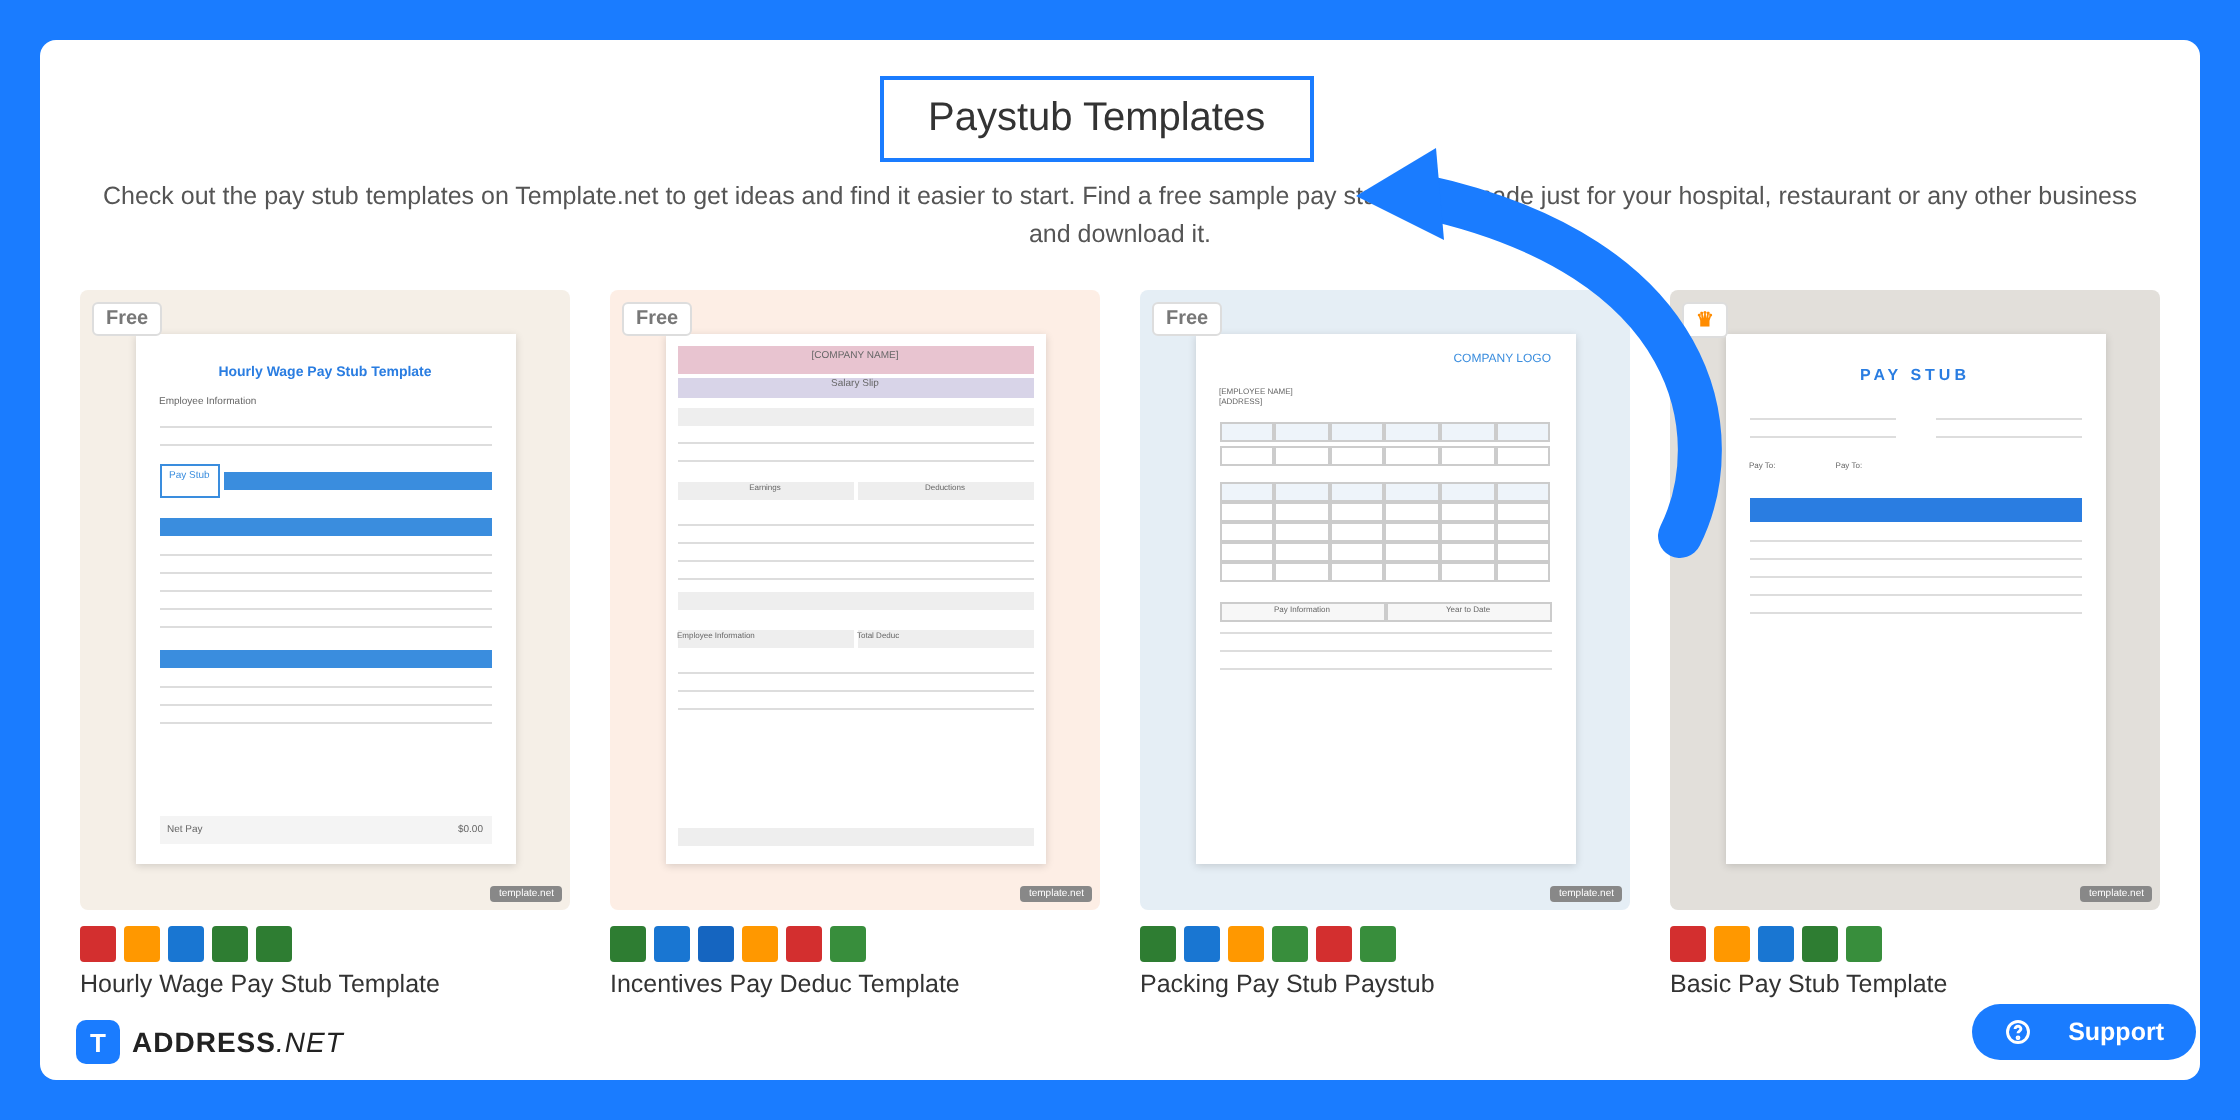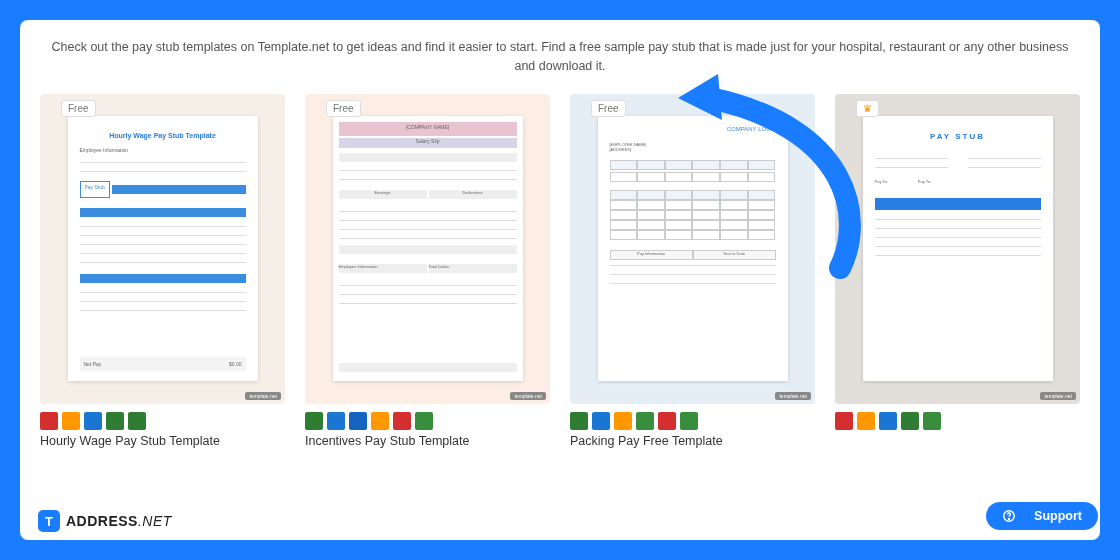"Paystub Templates" div.header-box { html: none -> <div>Paystub Templates</div> }
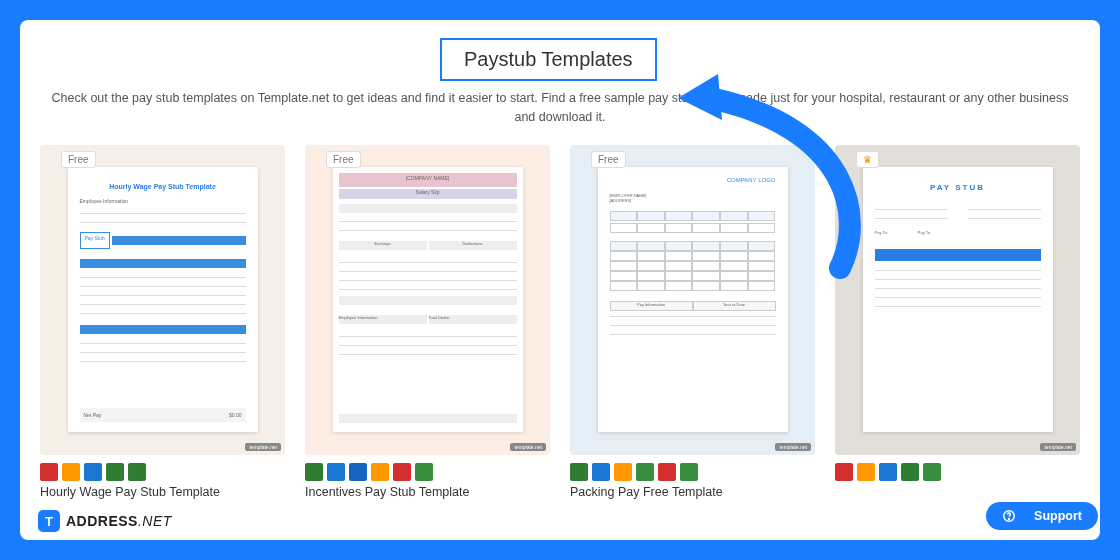"Free" .badge { font-weight: 400 -> 700; left: 21px -> 6px }
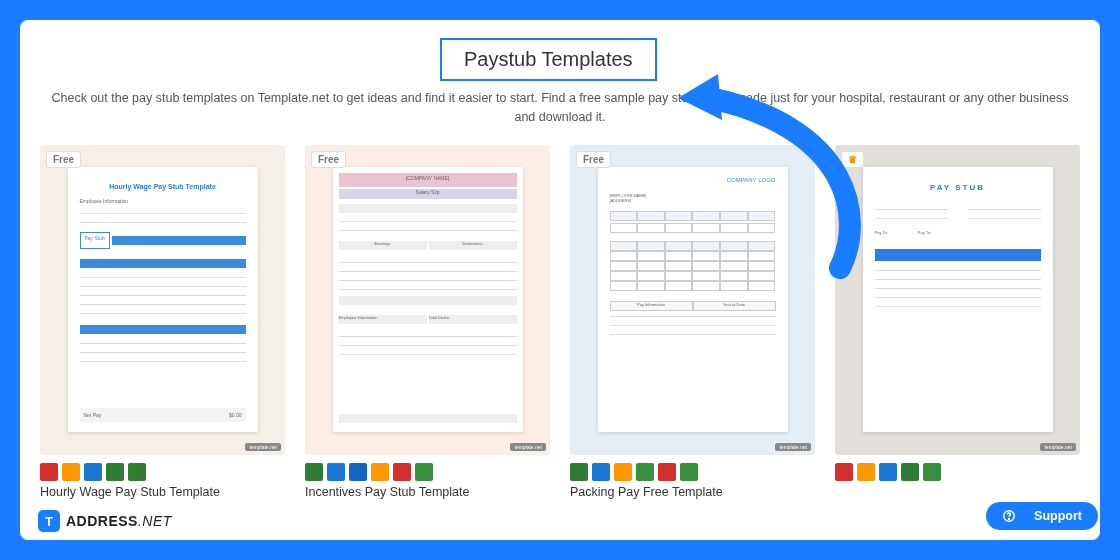"Incentives Pay Stub Template" div.card-title { text: Stub -> Deduc }
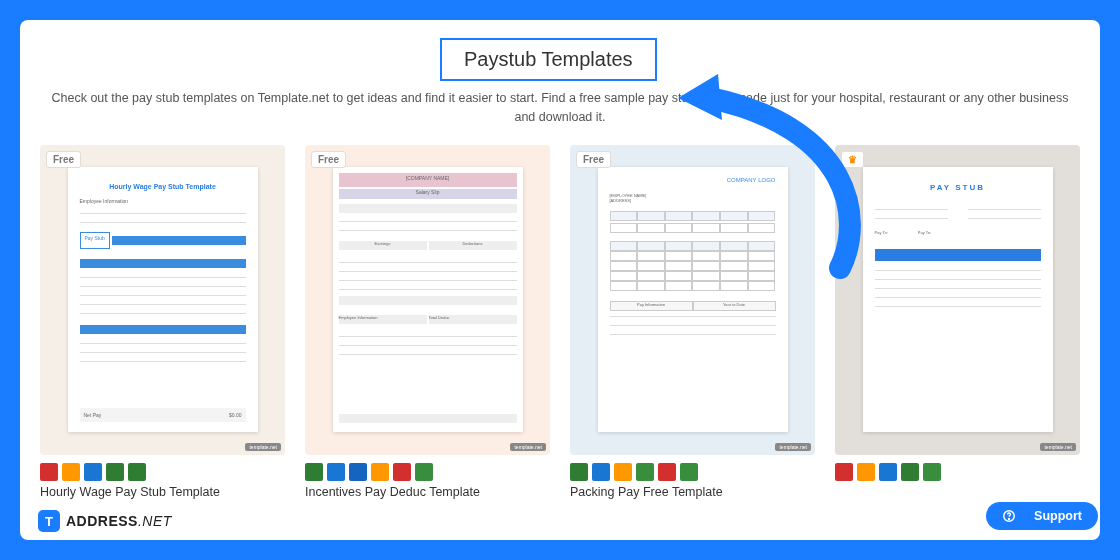"Packing Pay Free Template" div.card-title { text: Free Template -> Stub Paystub }
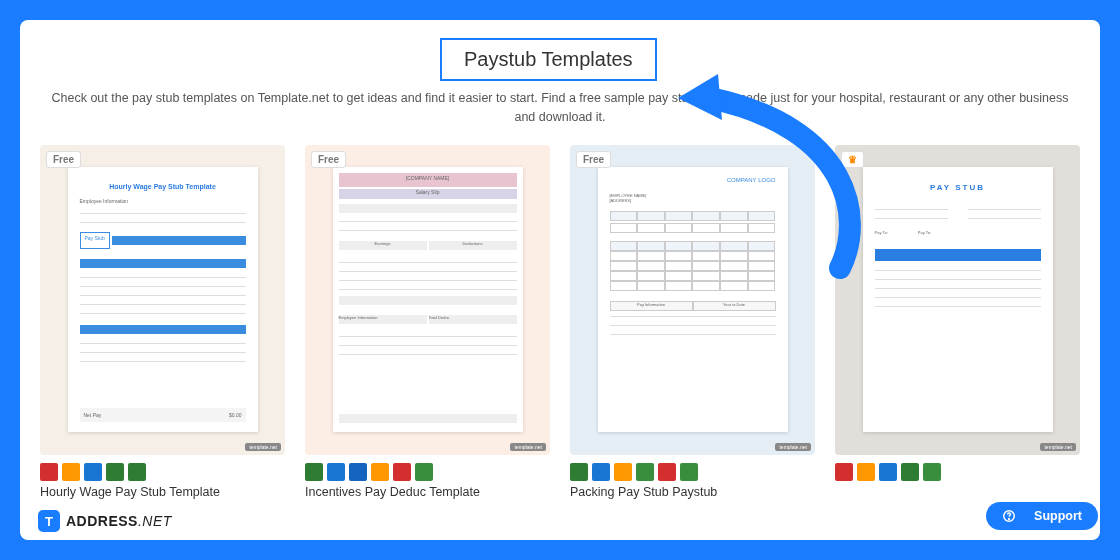"Basic Pay Stub Template" div.card-title { html: none -> <div>Basic Pay Stub Template</div> }
